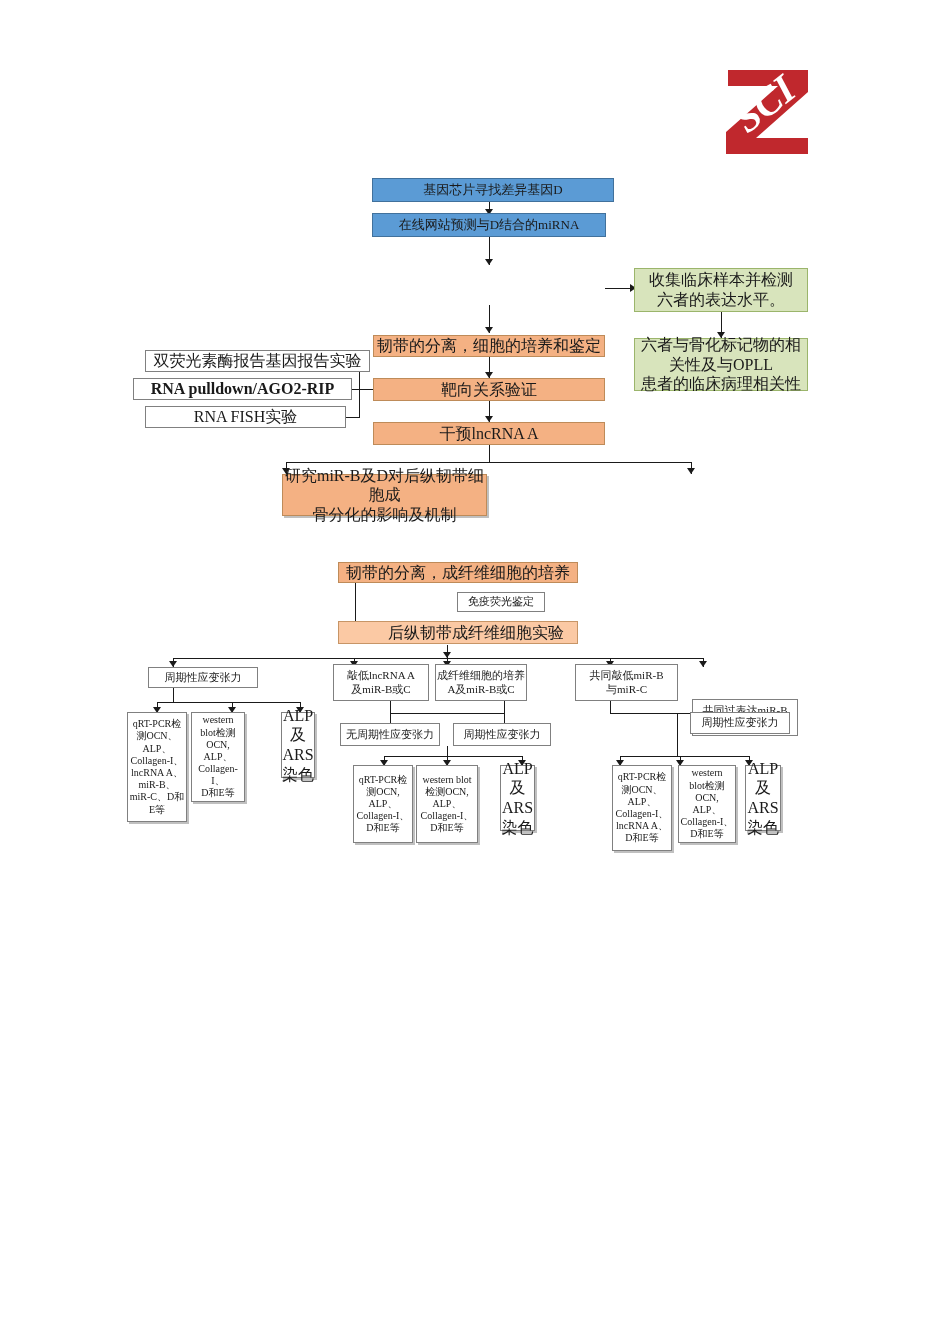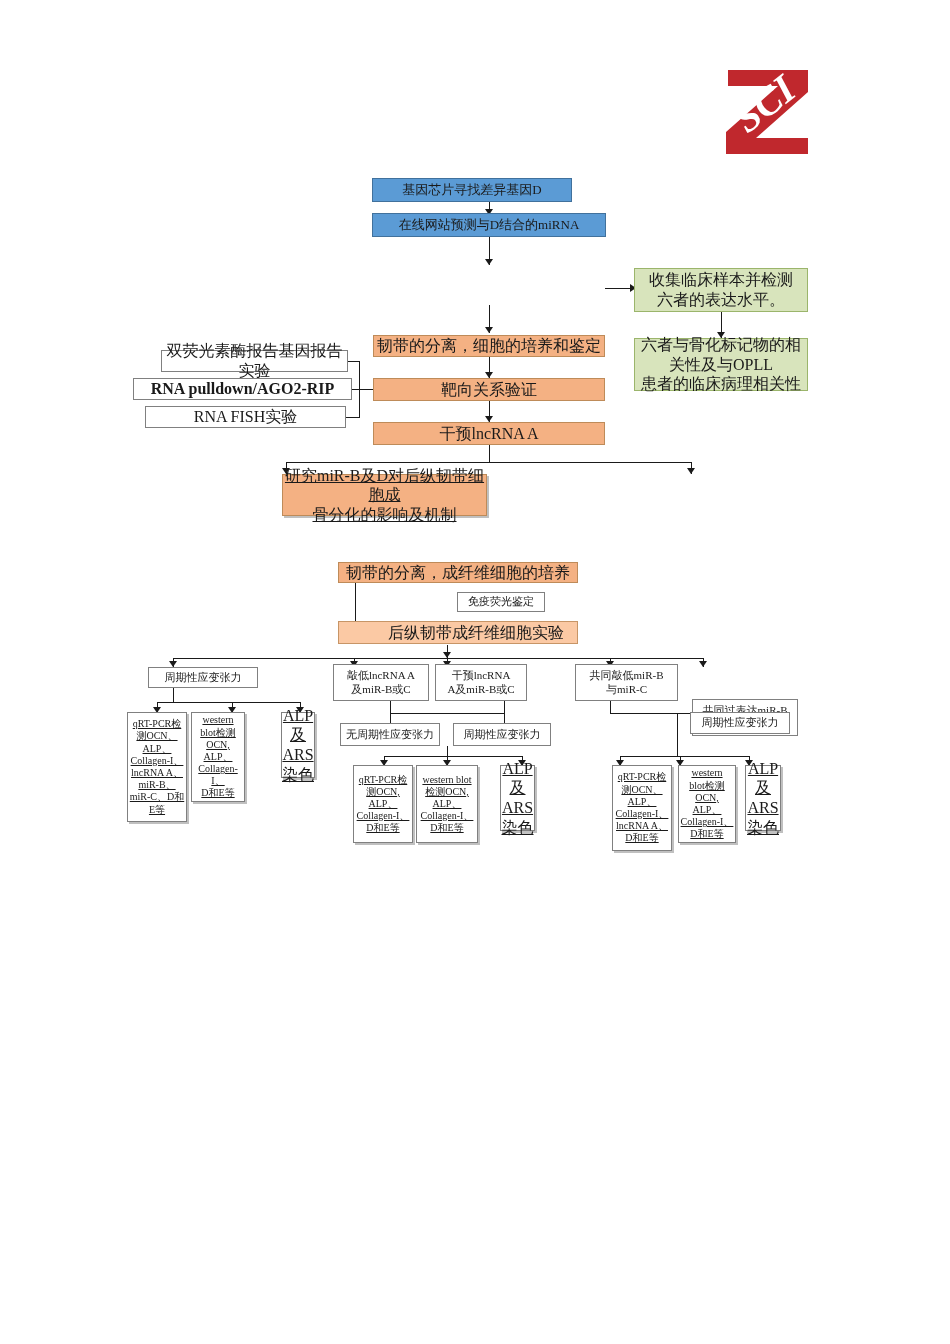"基因芯片寻找差异基因D" div.node { width: 200px -> 242px }
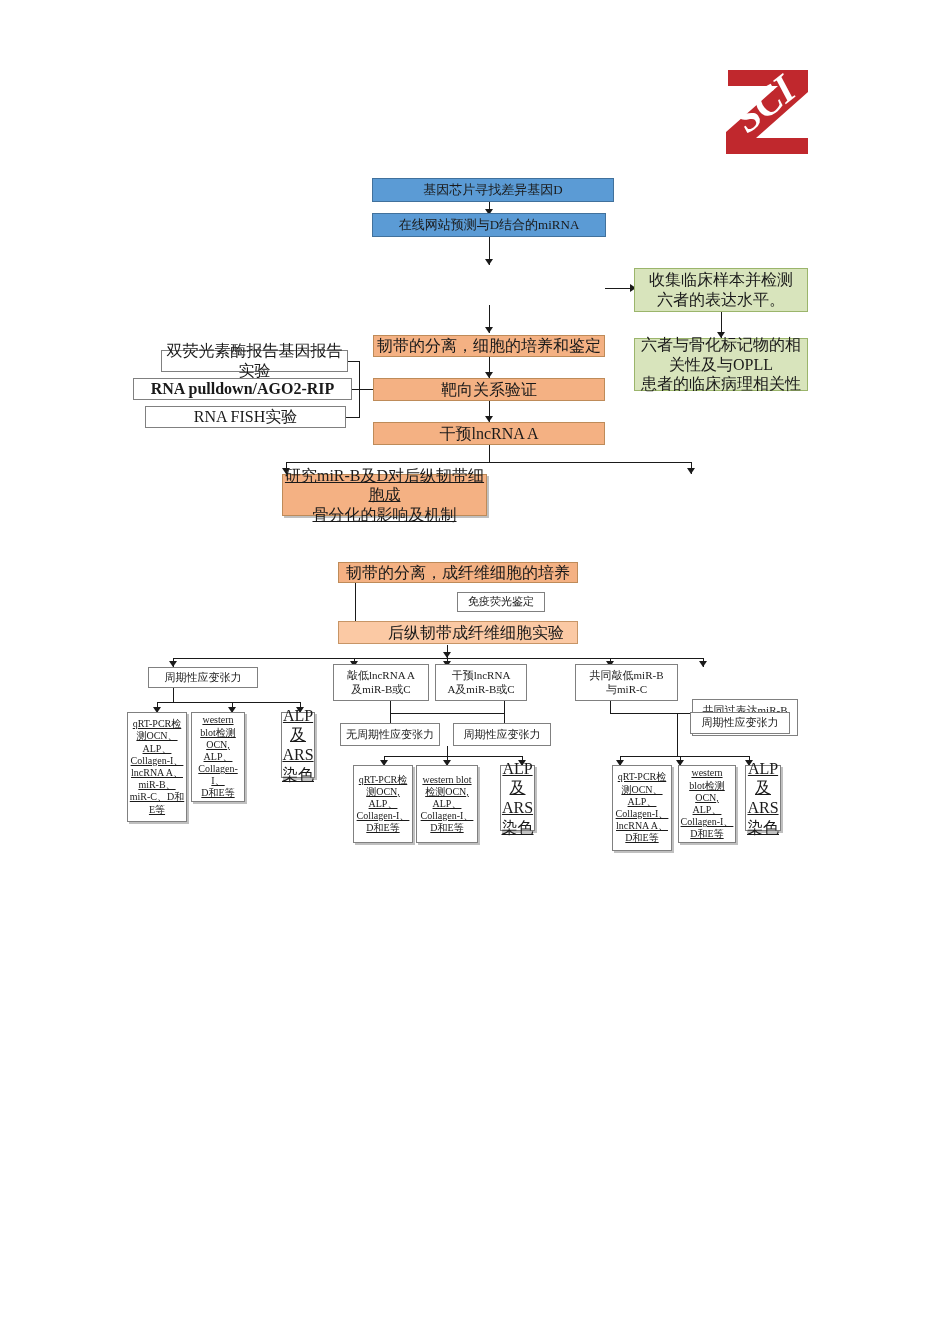"双荧光素酶报告基因报告实验" div.node { margin-left: 16px -> none; width: 187px -> 225px }
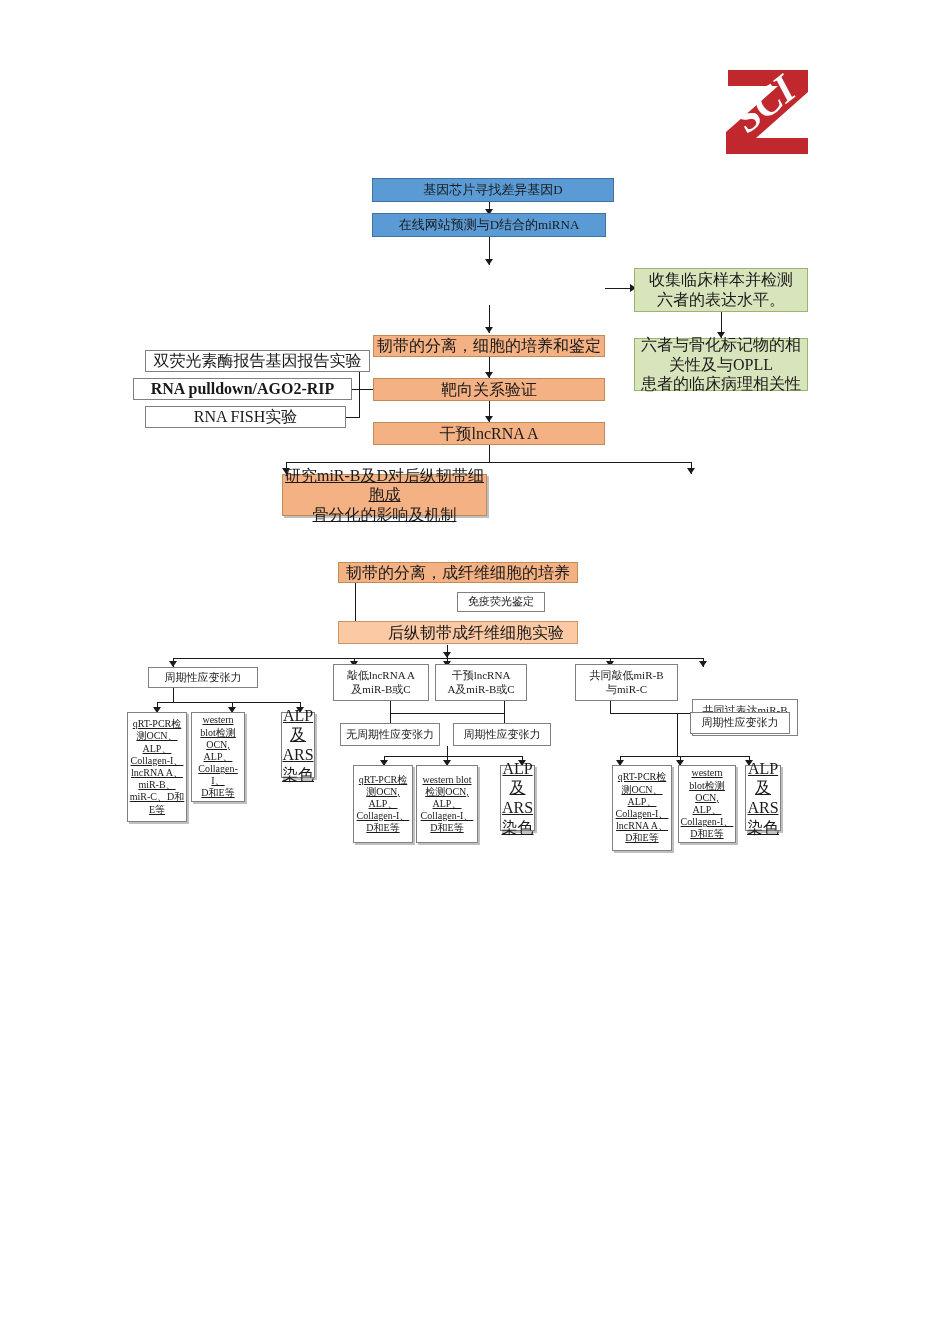"研究miR-B及D对后纵韧带细胞成" .shadowed { text-decoration: underline -> none }
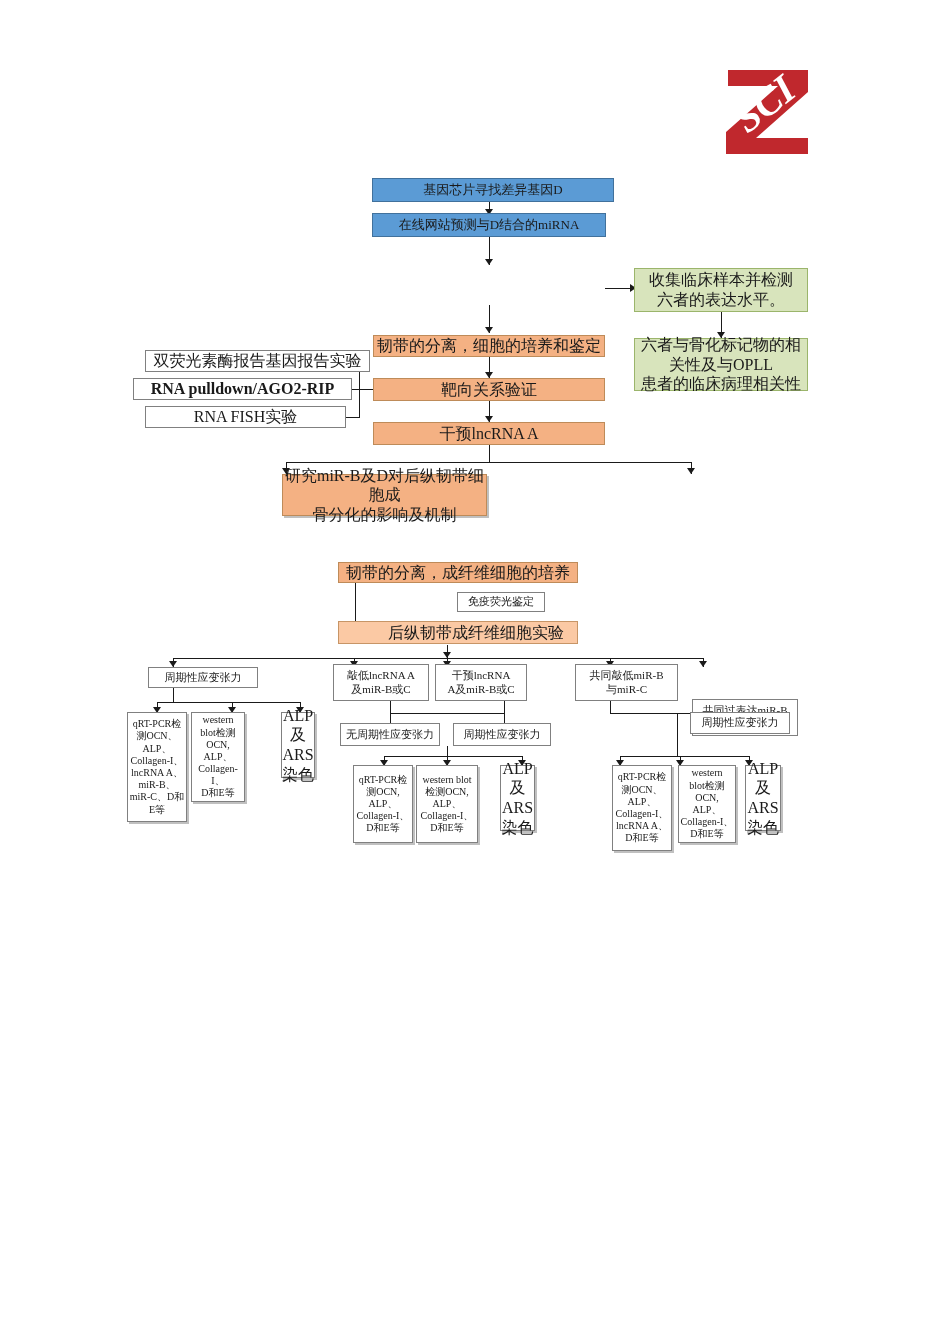"干预lncRNA" div.node { text: 干预lncRNA -> 成纤维细胞的培养 }
